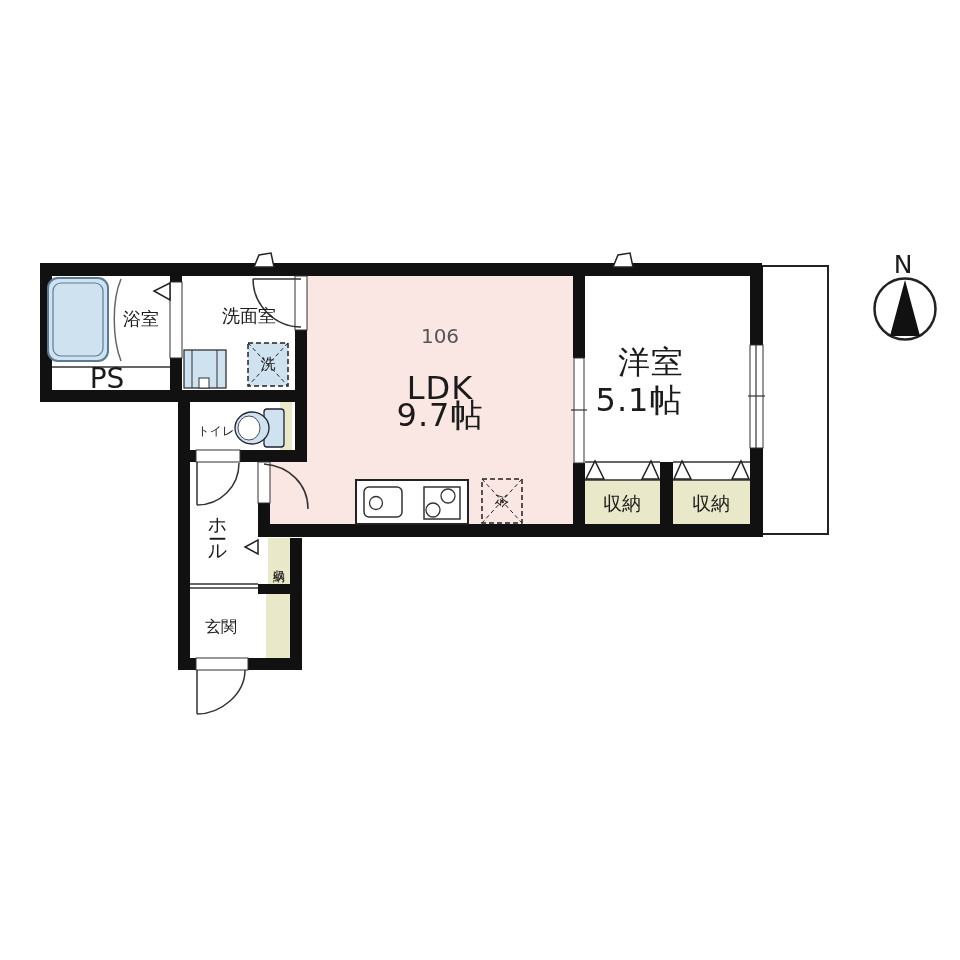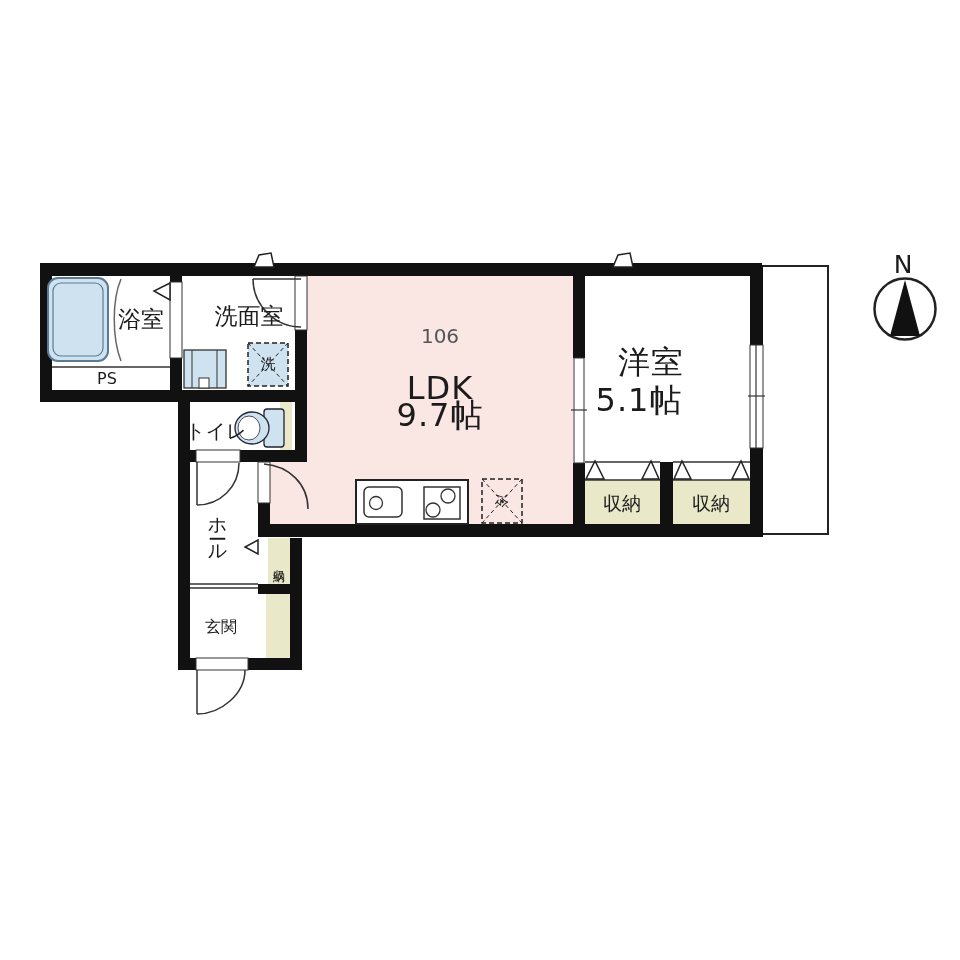"浴室" .room-mid { font-size: 23px -> 18px }
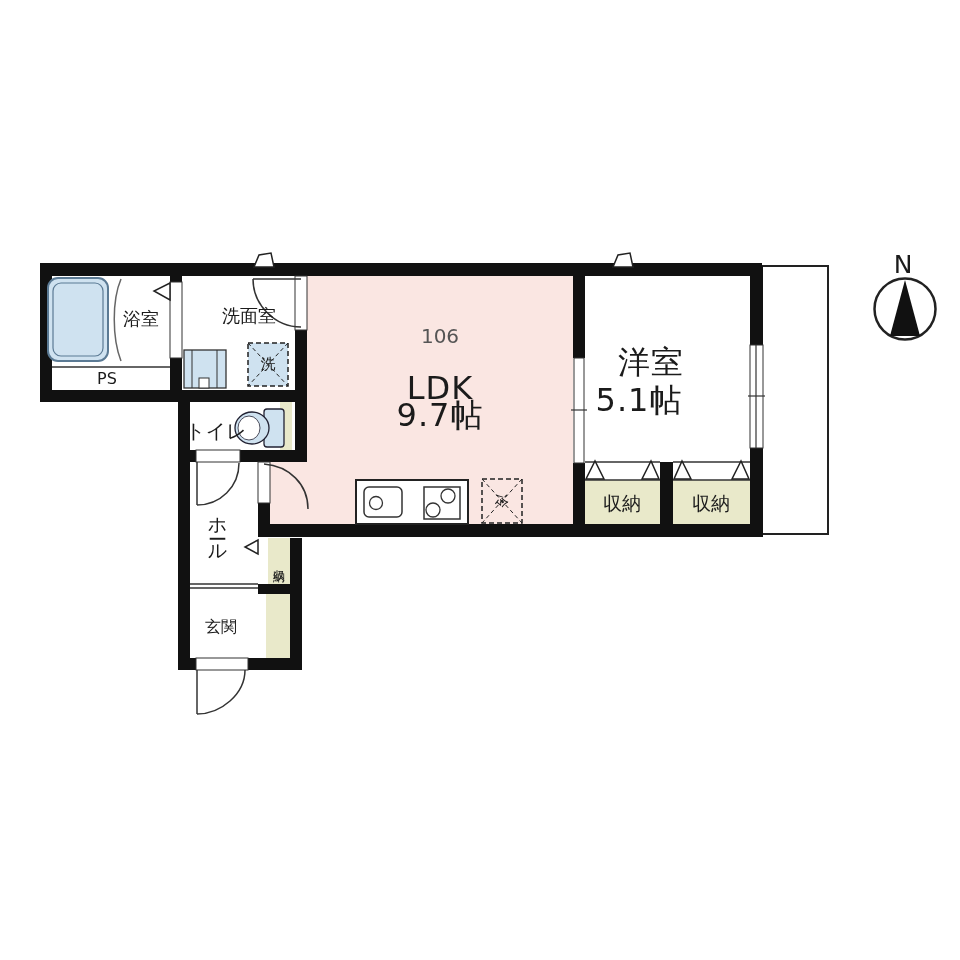"PS" div.lbl { font-size: 16px -> 28px }
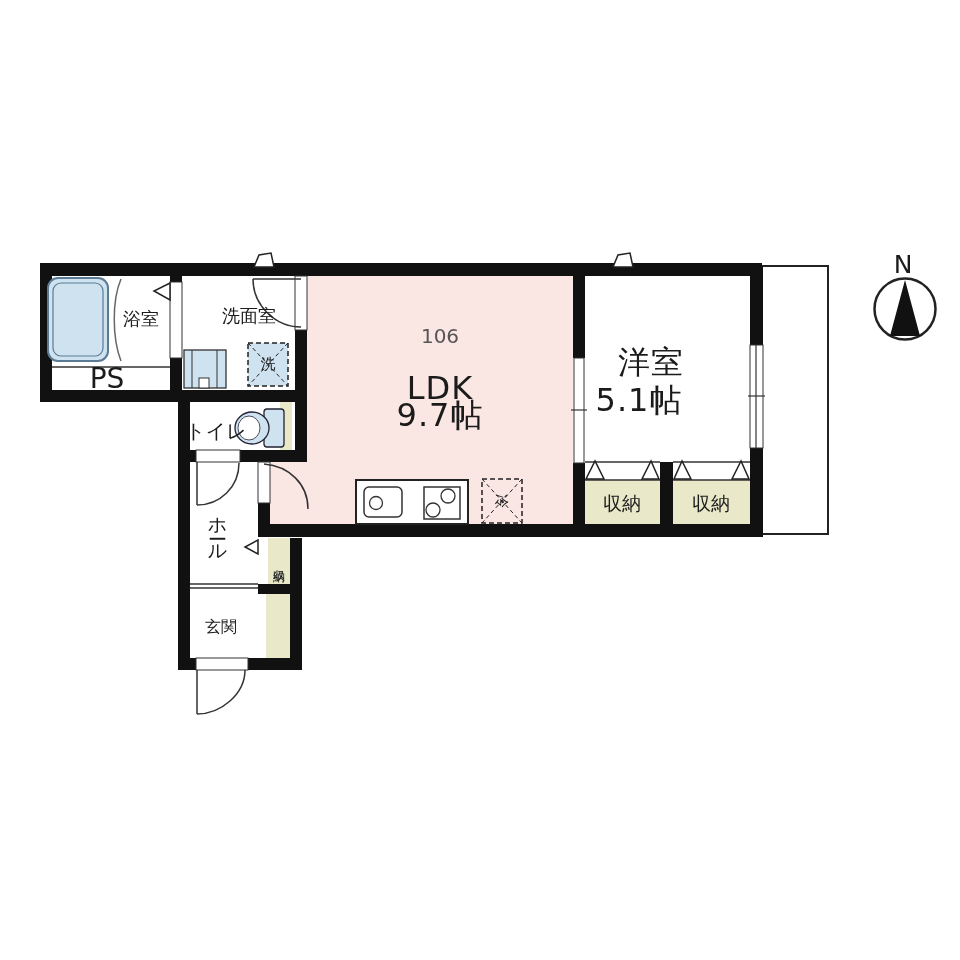"トイレ" div.lbl { font-size: 20px -> 12px }
